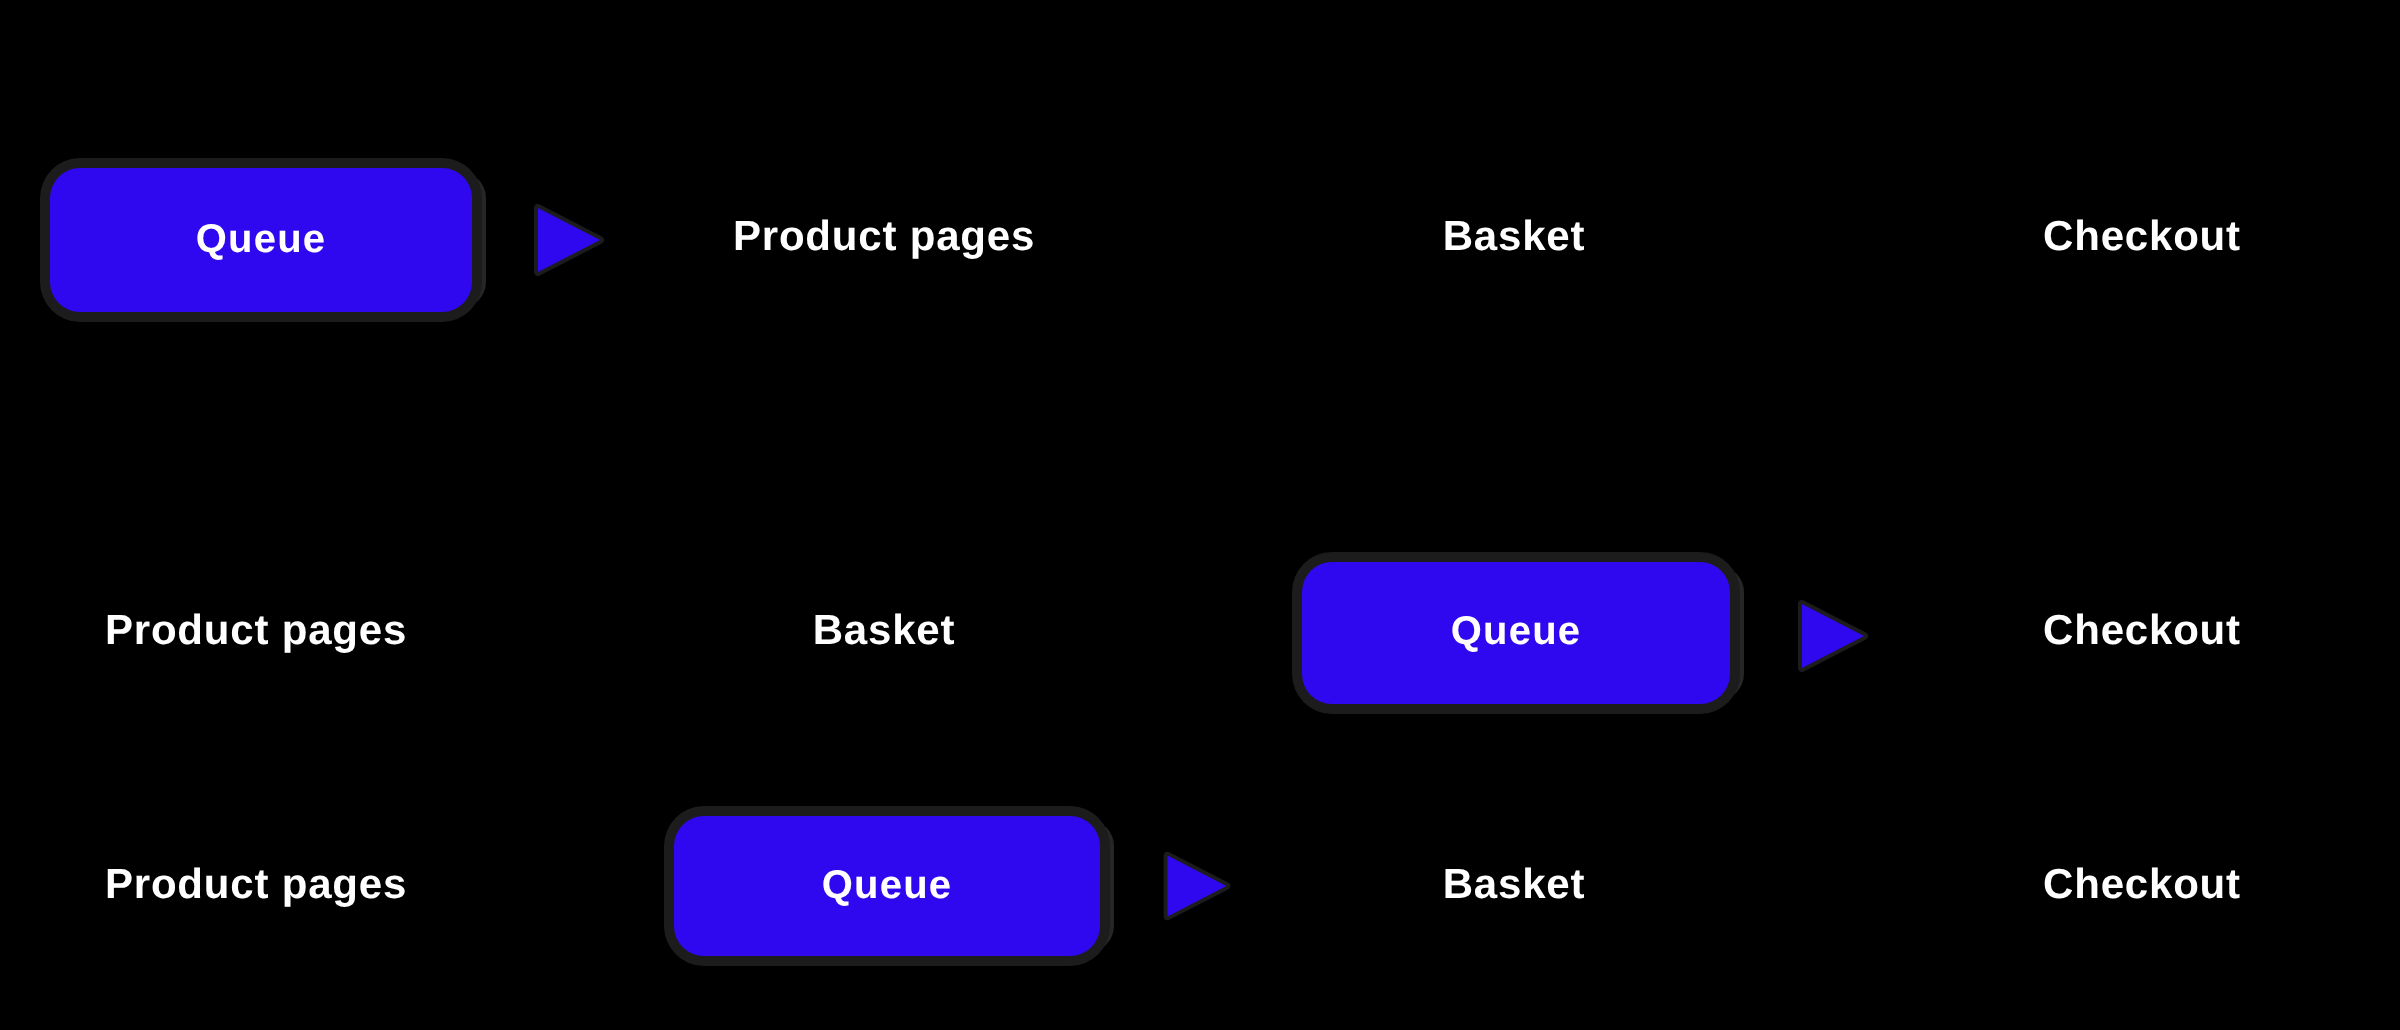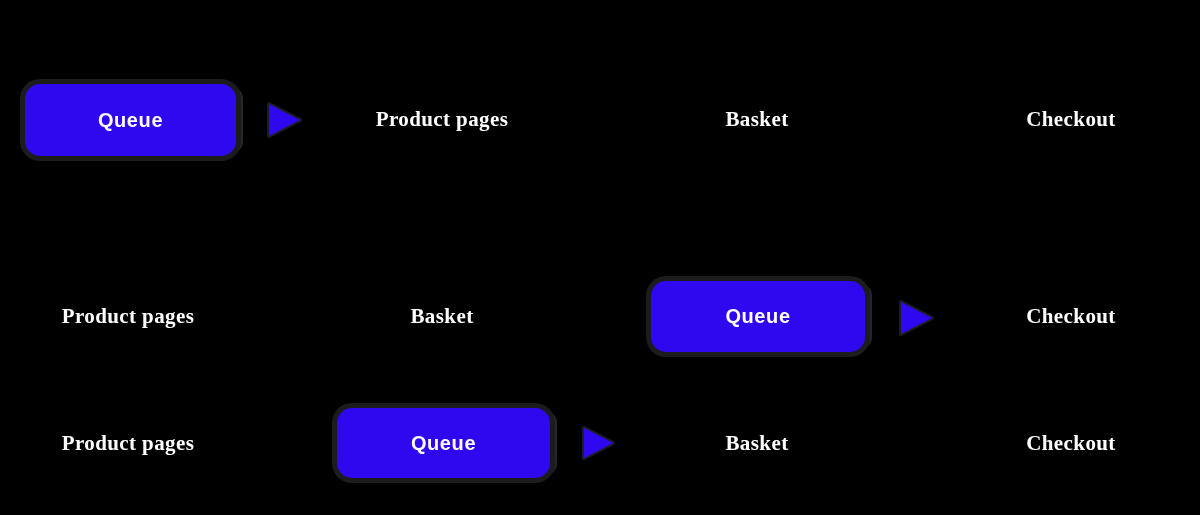"Product pages" .step-label { font-family: Liberation Serif, serif -> none }
